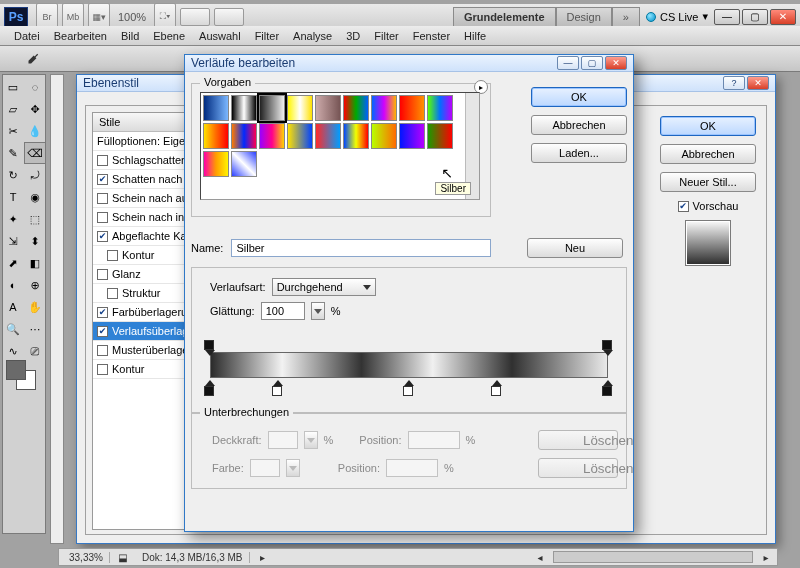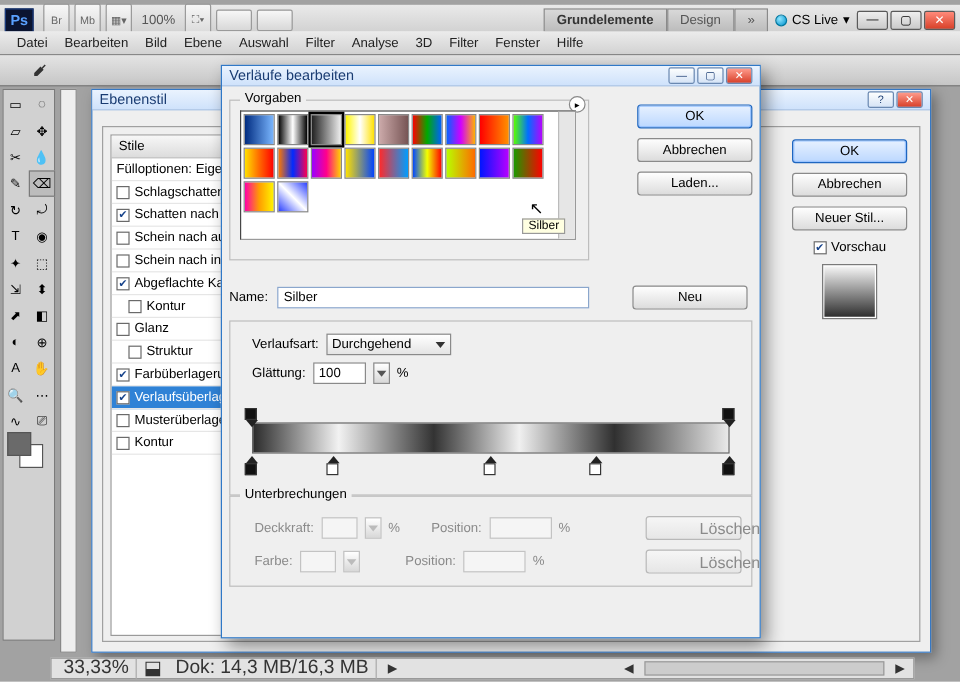"33,33%" .statusbar { font-size: 16px -> 10px; left: 42px -> 58px }
